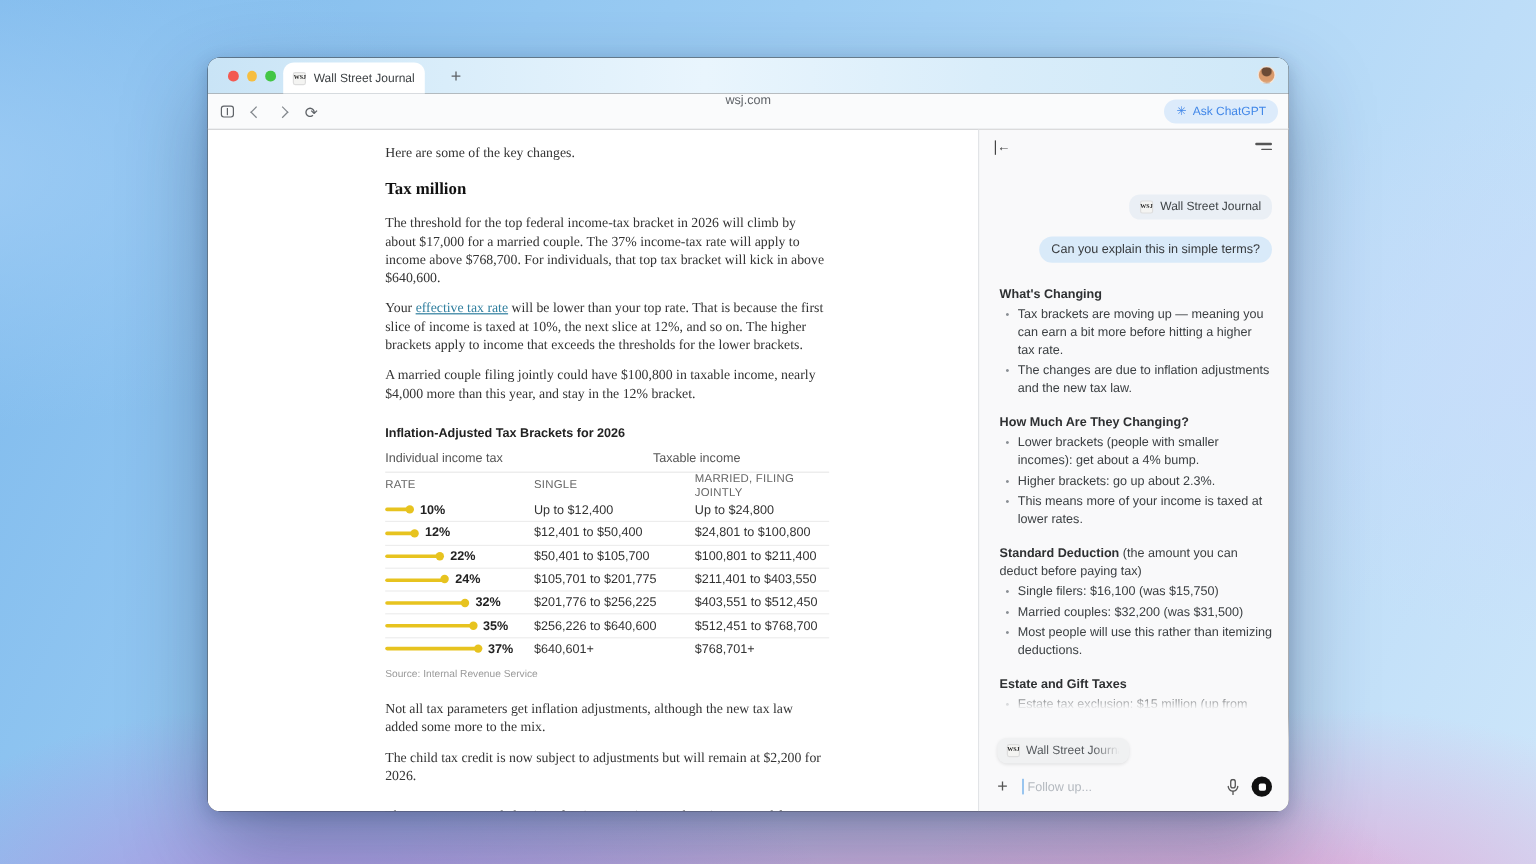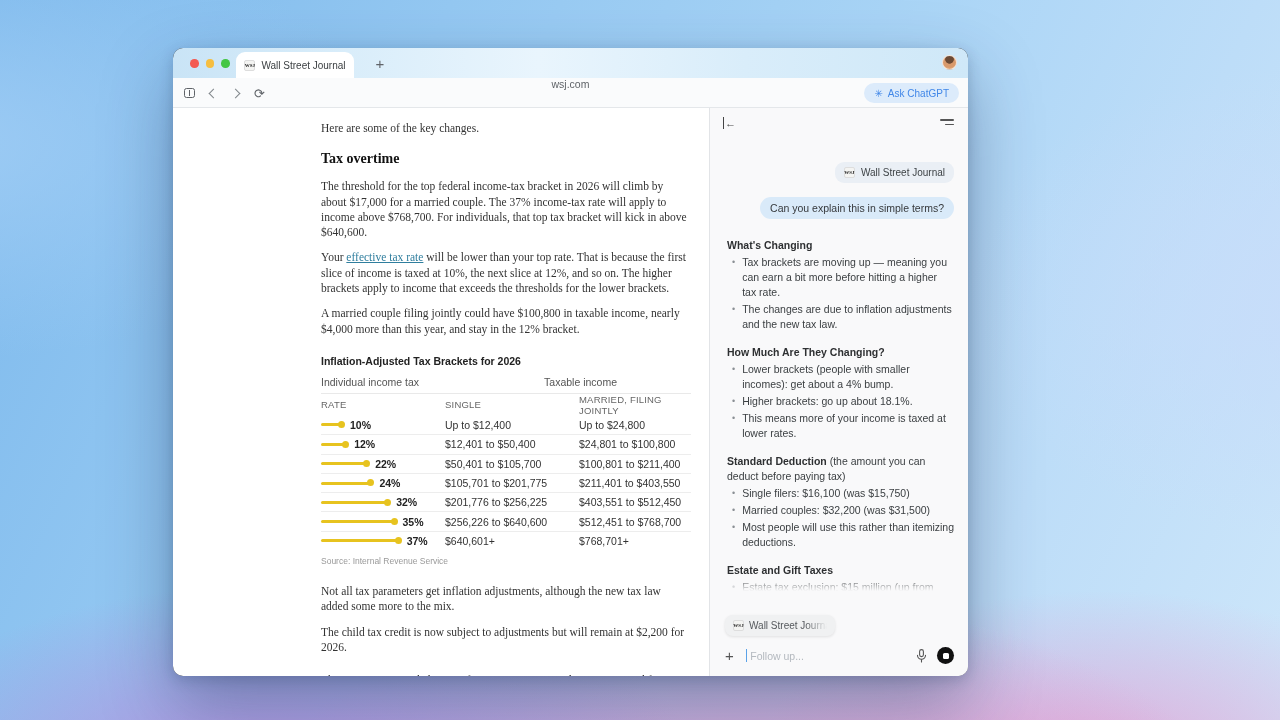"Wall Street Journal" .window { width: 795px -> 901px }
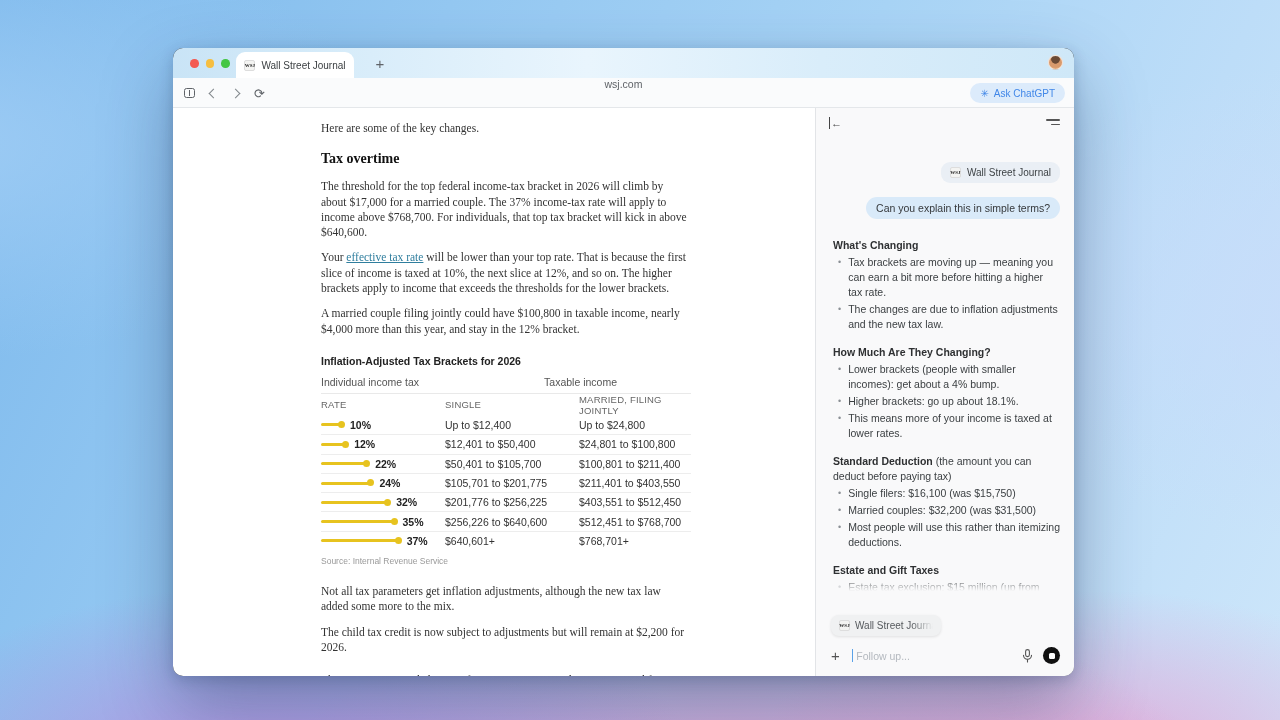"Tax overtime" h2 { text: overtime -> million }
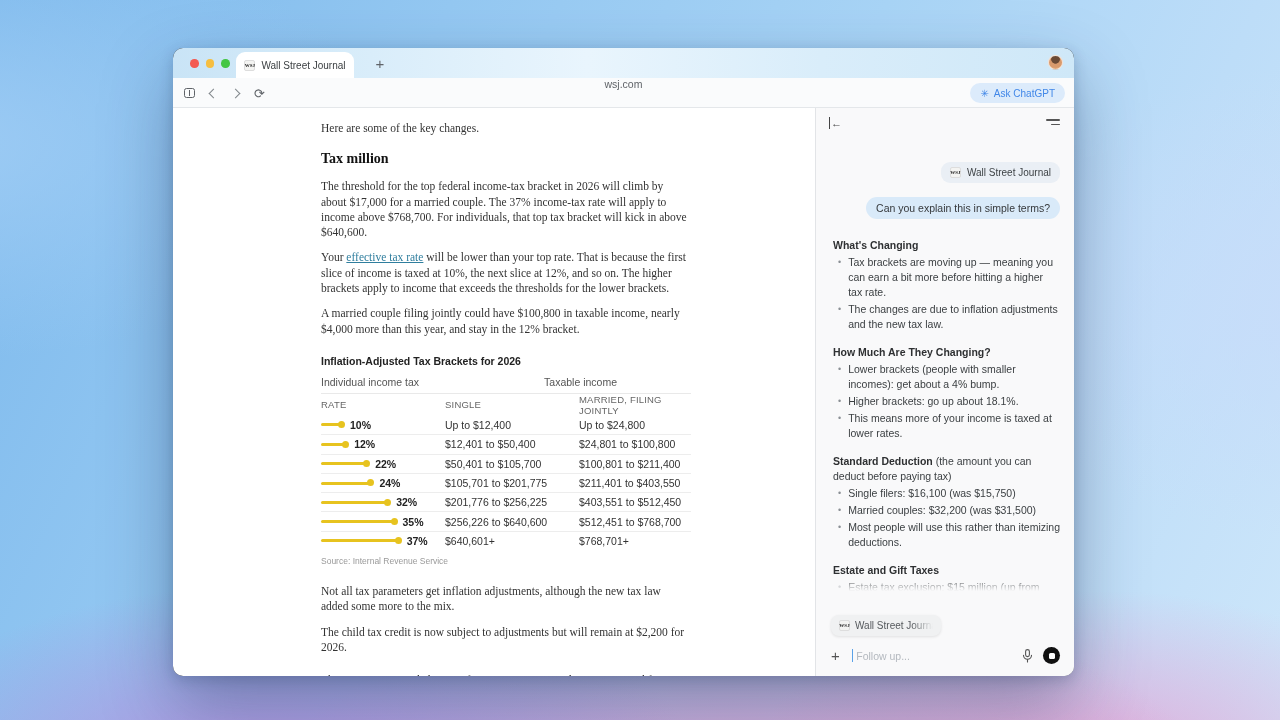"Higher brackets: go up about" span { text: 18.1% -> 2.3% }
